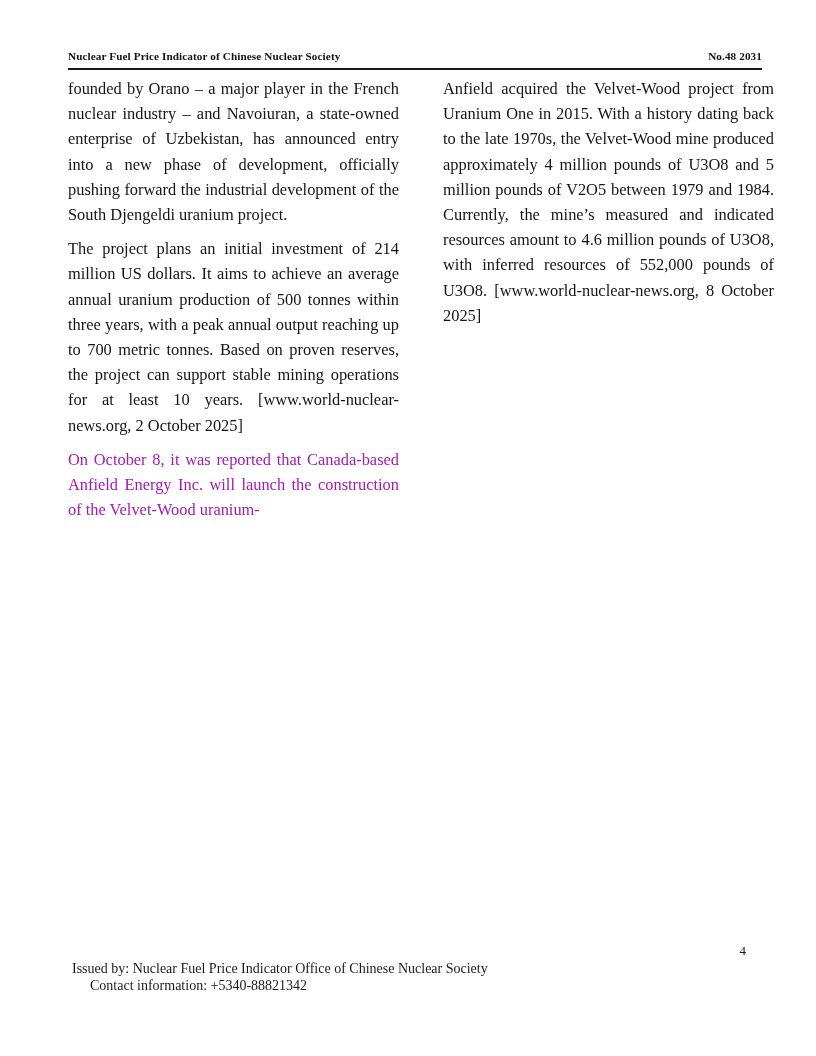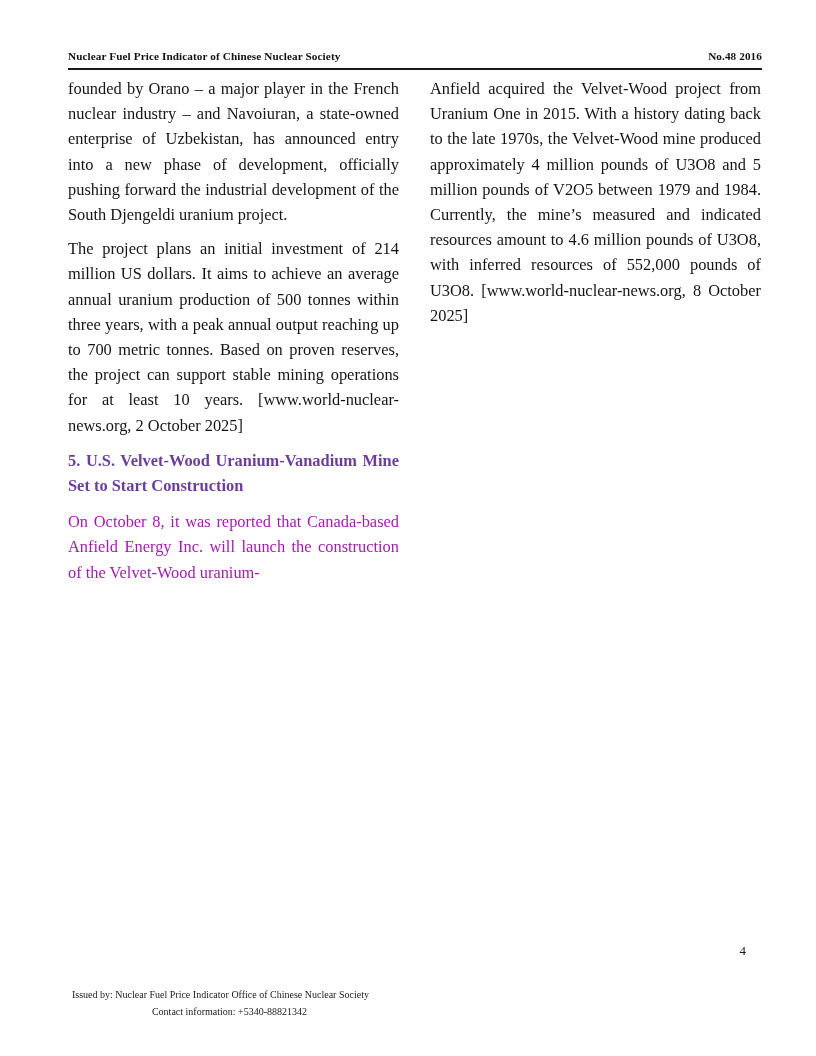"No.48 2016" div.hdr-right { text: 2016 -> 2031 }
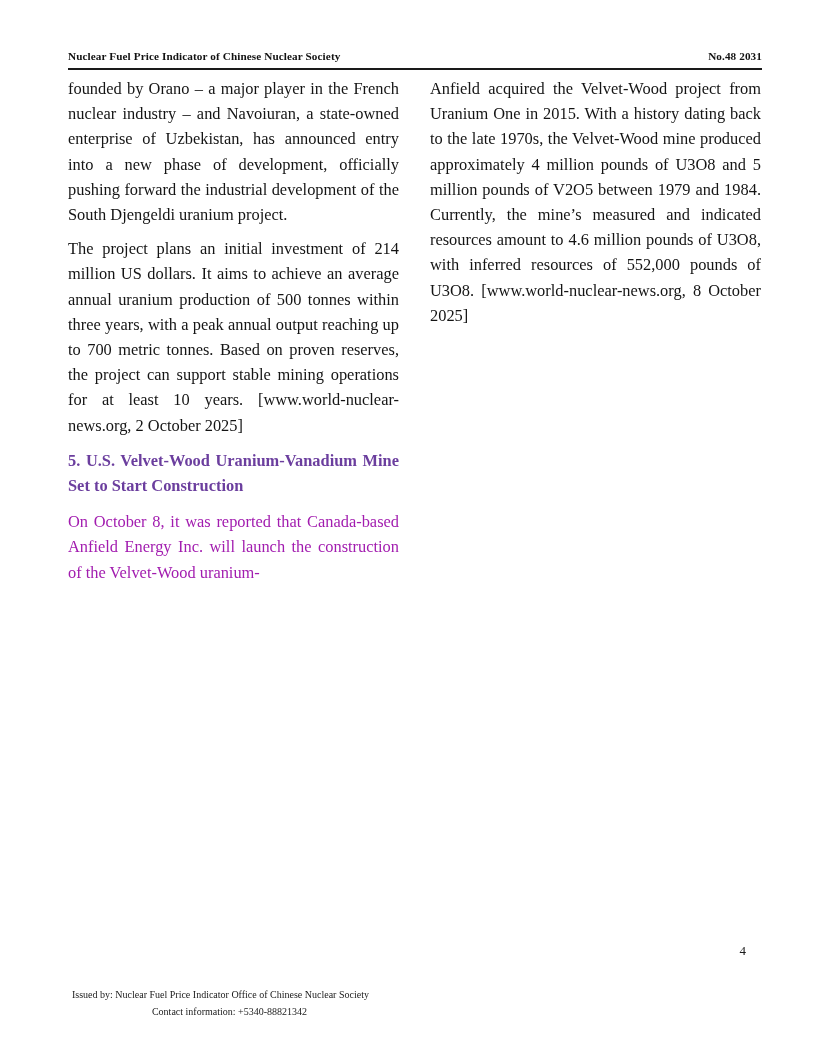"founded by Orano – a" .columns { gap: 31px -> 44px }
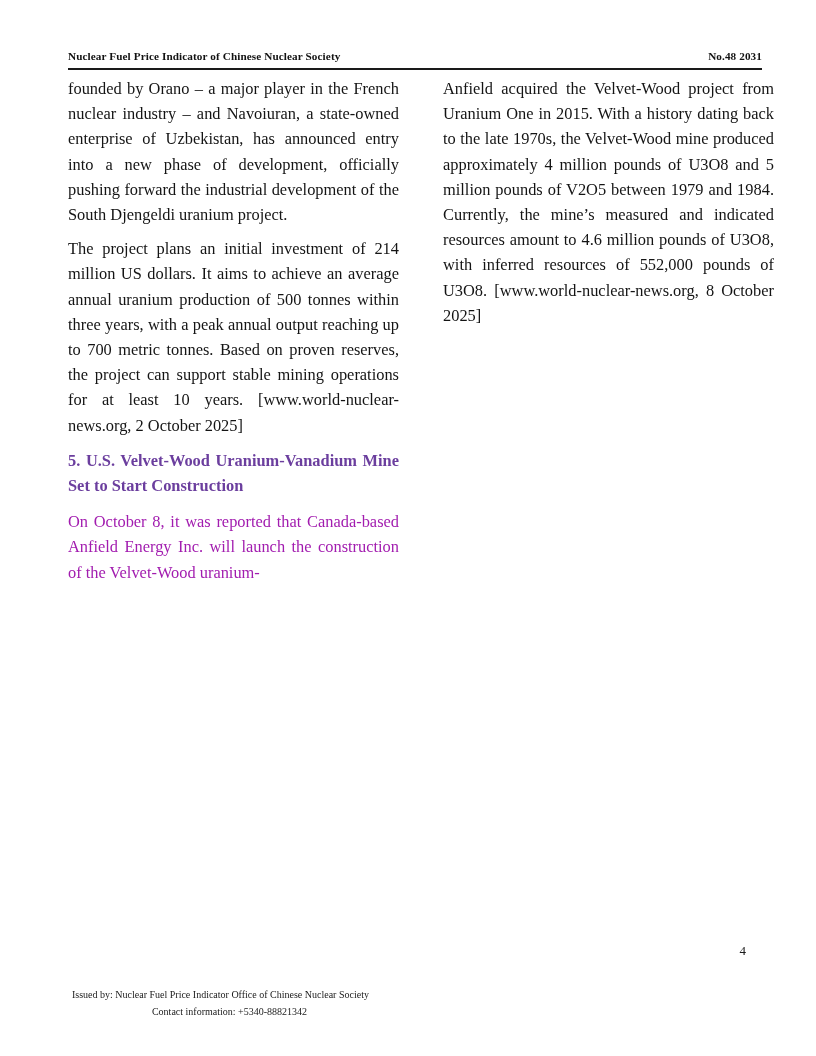"5. U.S. Velvet-Wood Uranium-Vanadium" h2.section-heading { html: <h2>5. U.S. Velvet-Wood Uranium-Vanadium Mine Set to Start Construction</h2> -> none }
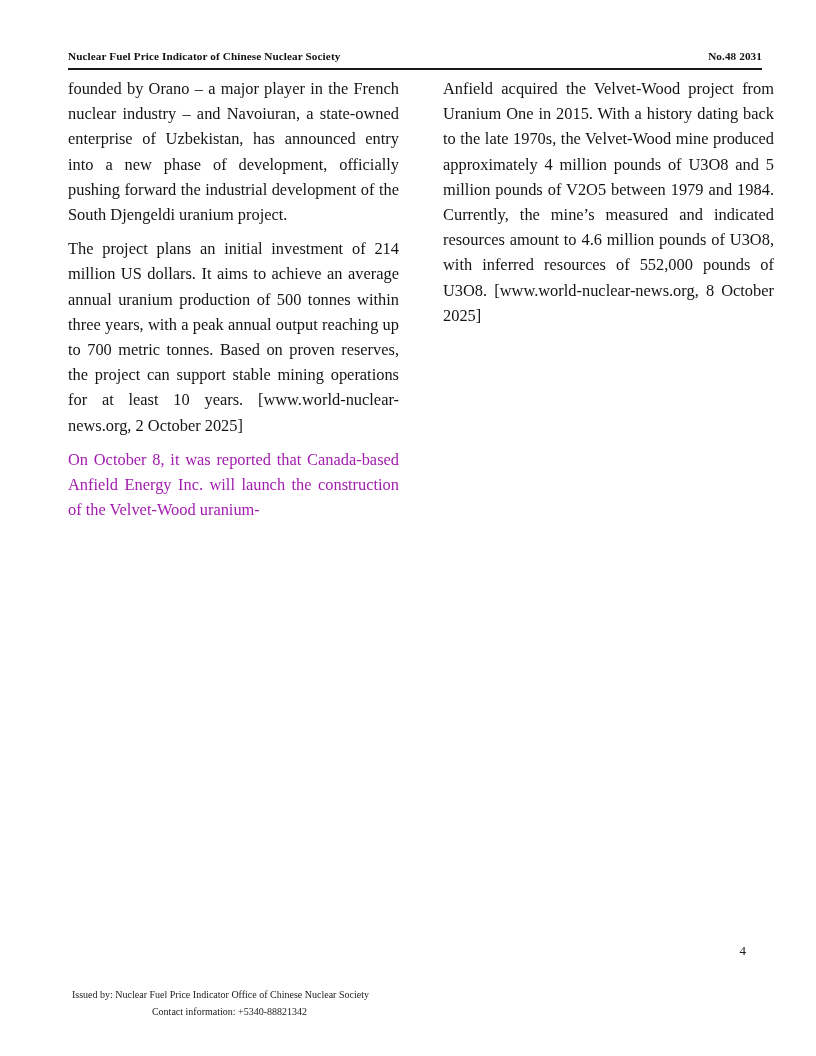"Issued by: Nuclear Fuel Price" .footer { font-size: 10px -> 14px; text-align: center -> none; top: 986px -> 960px }
